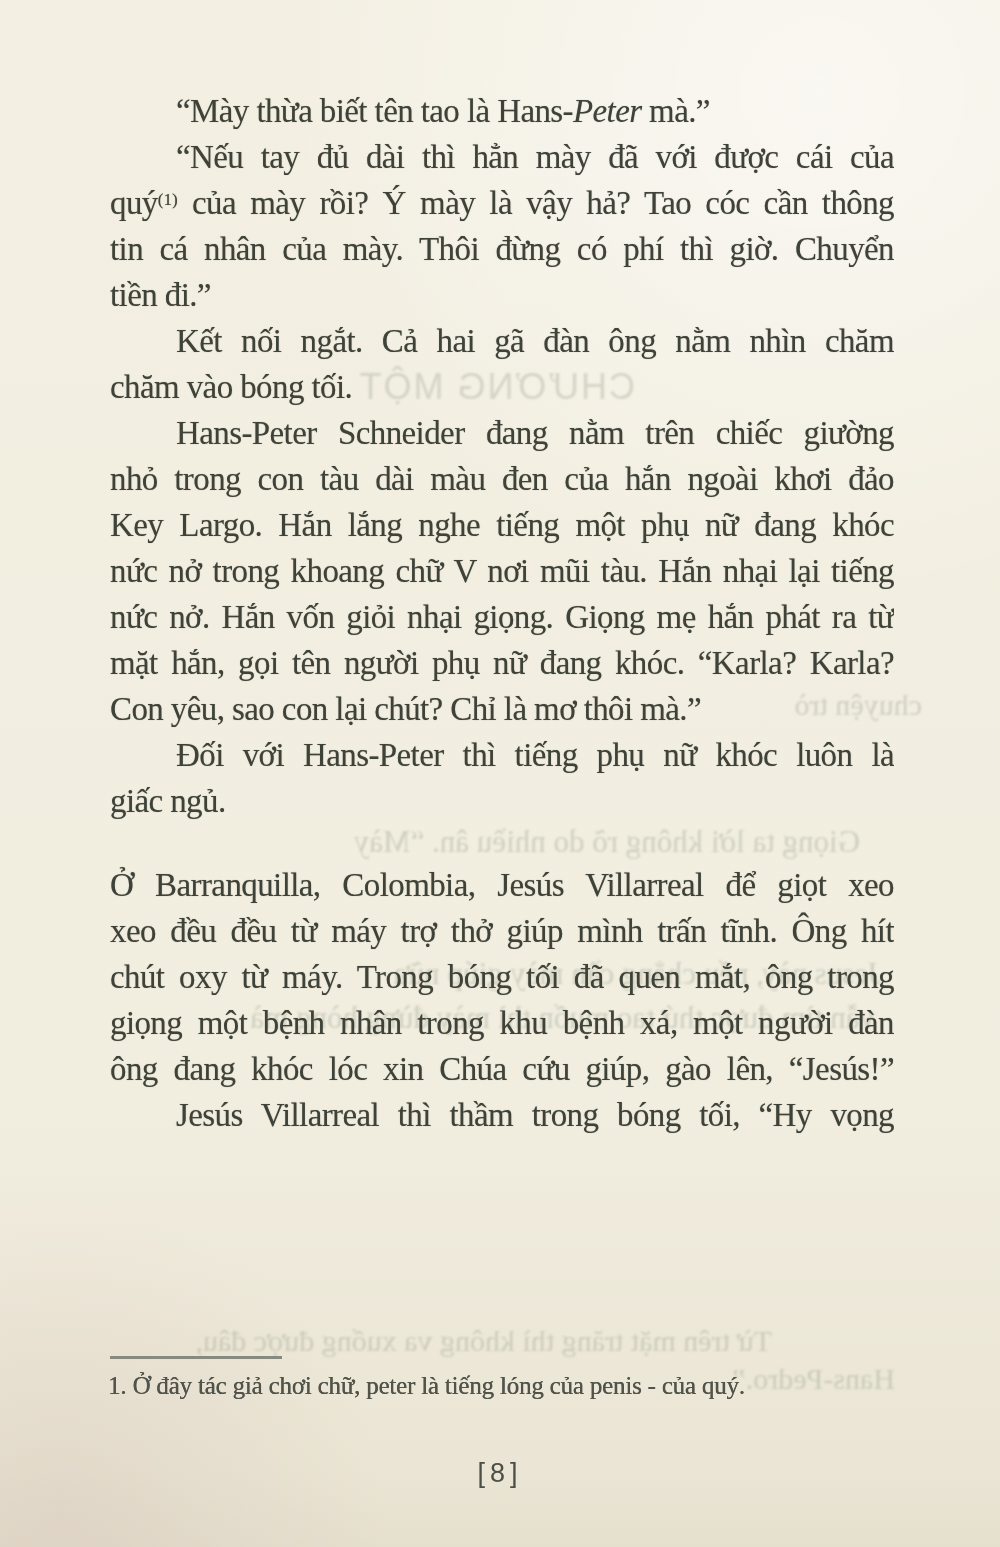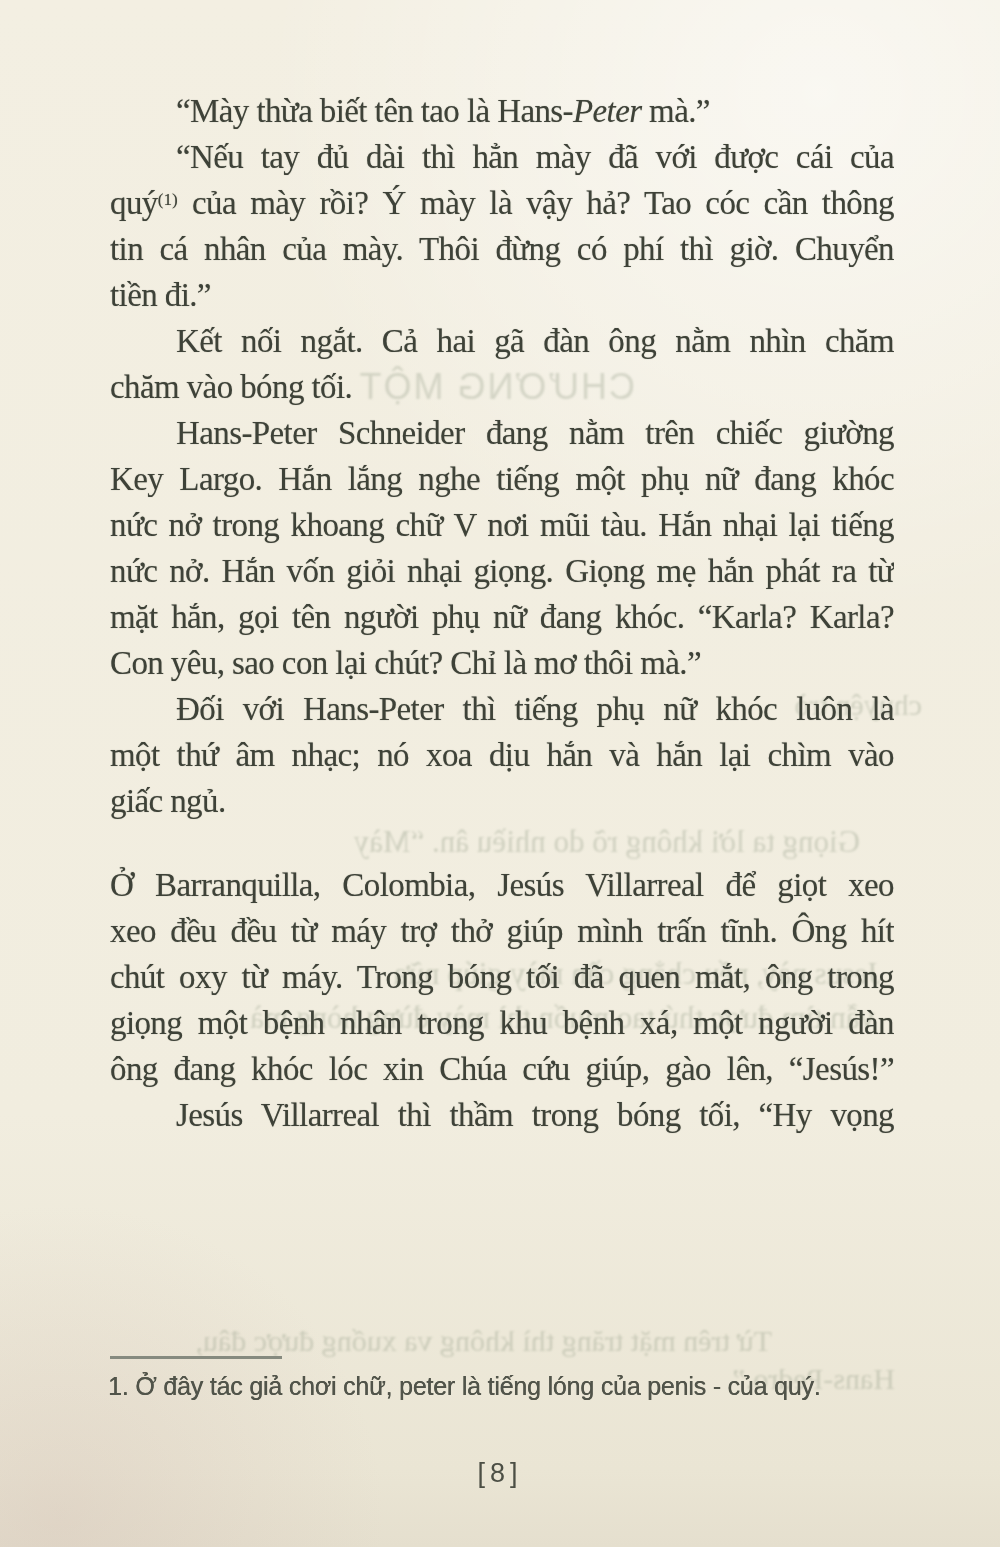"nhỏ trong con tàu dài" div.line { html: none -> <div><span>nhỏ trong con tàu dài màu đen của hắn ngoài khơi đảo</span></div> }
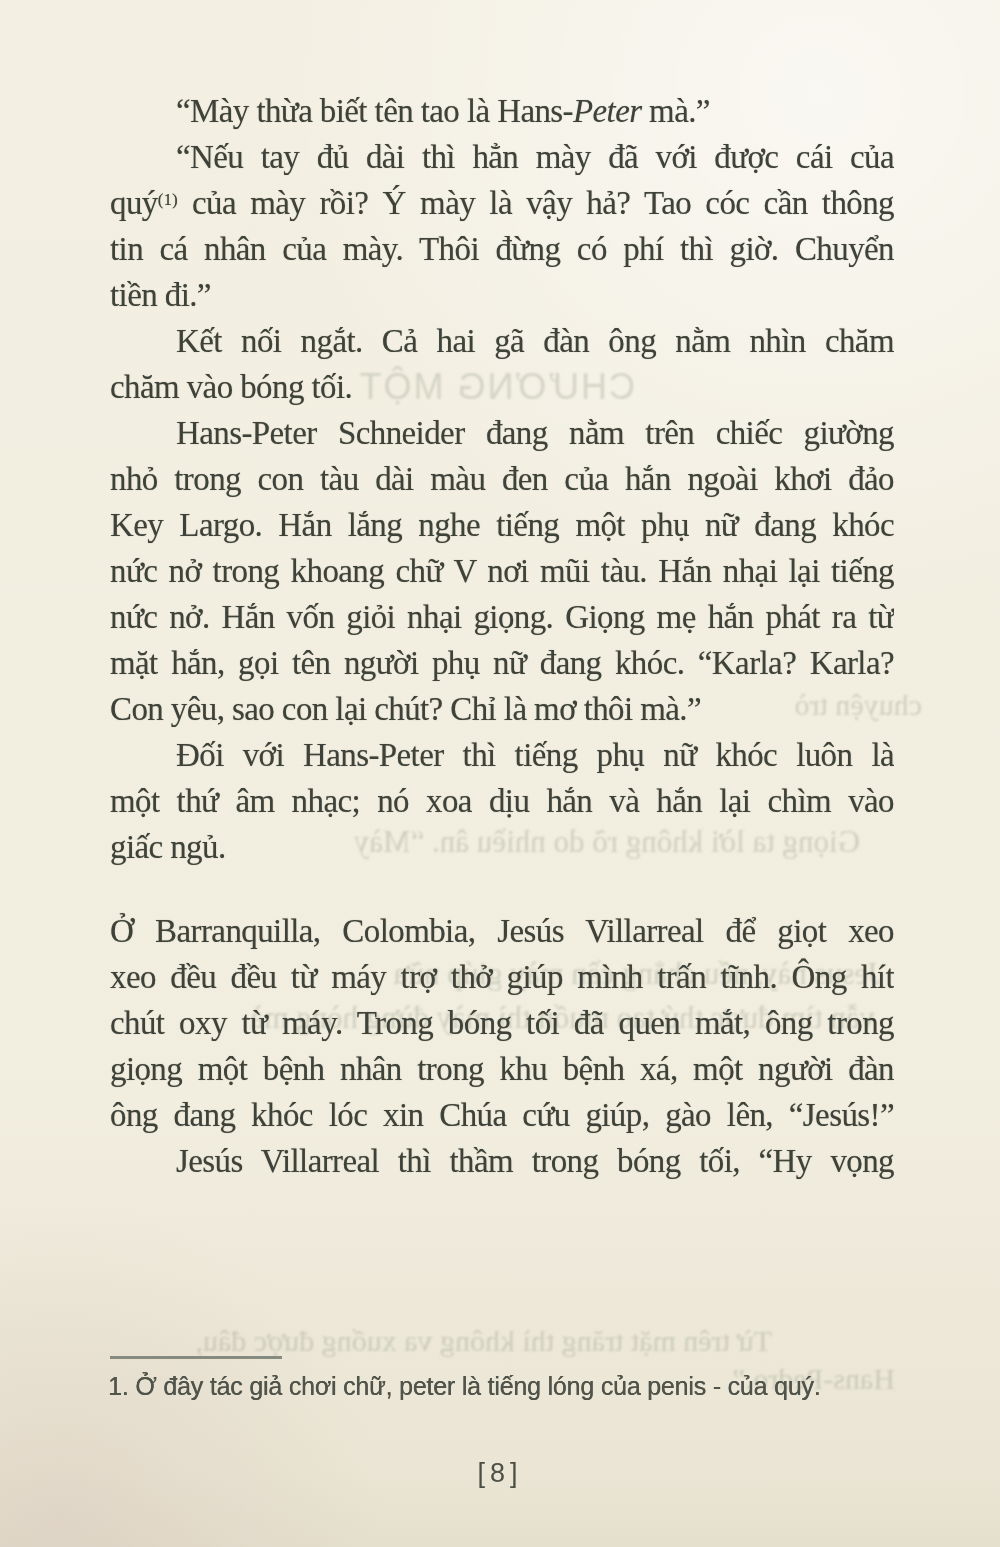"một thứ âm nhạc; nó" div.line { html: <div><span>một thứ âm nhạc; nó xoa dịu hắn và hắn lại chìm vào</span></div> -> none }
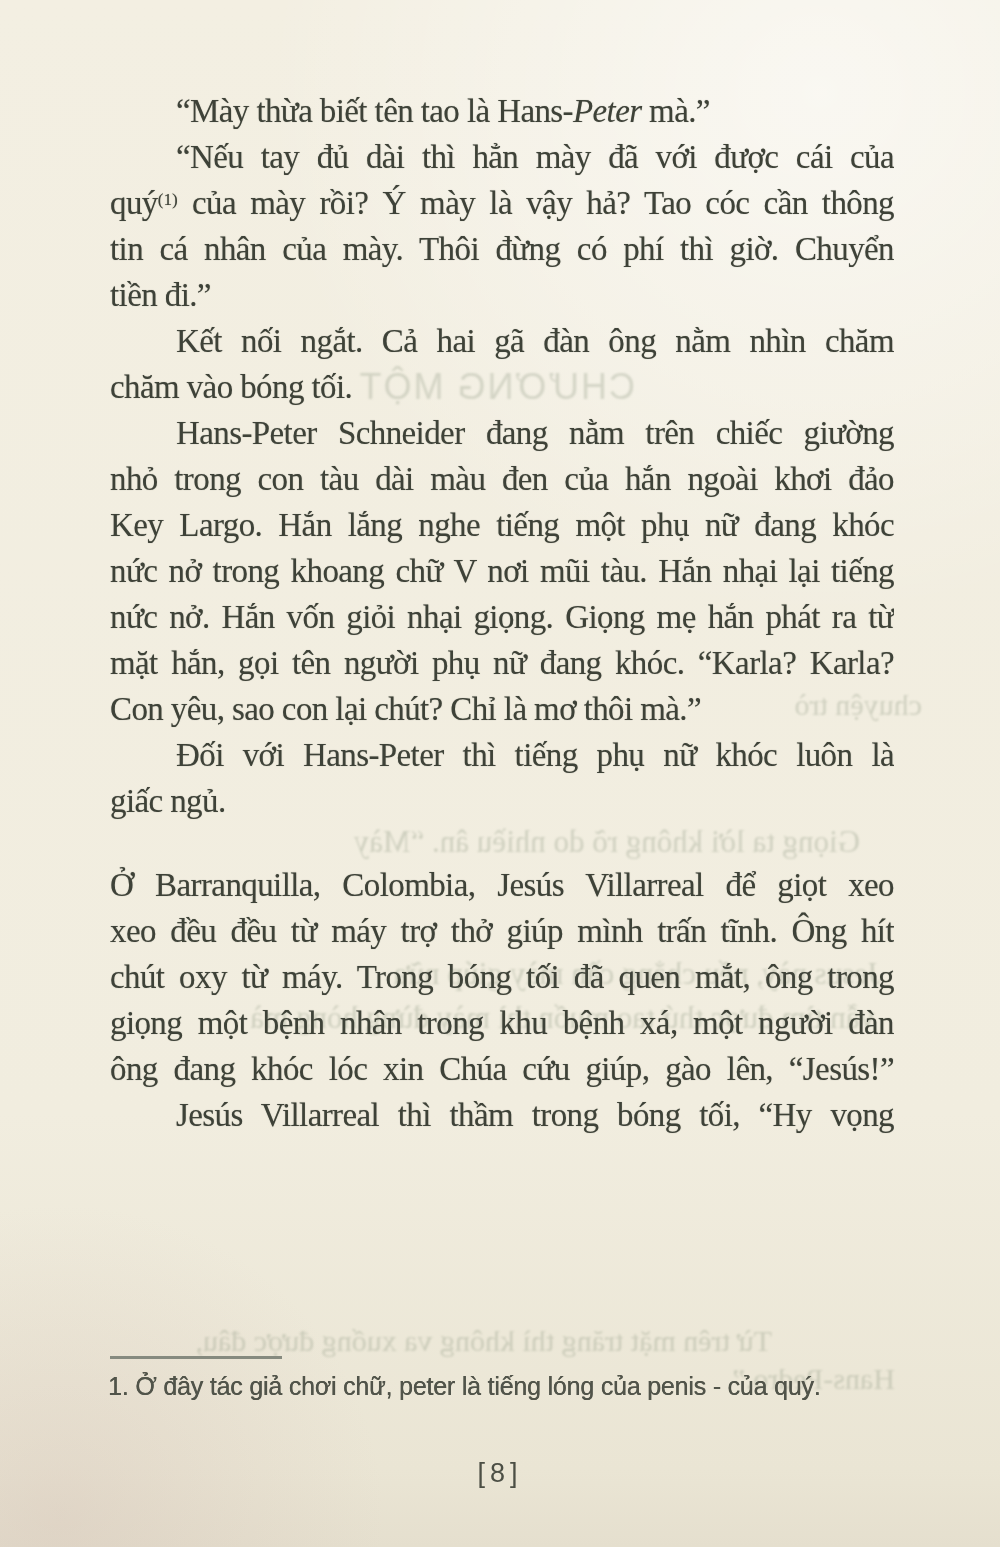"1. Ở đây tác giả" .footnote { font-family: Liberation Sans, sans-serif -> Liberation Serif, serif }
